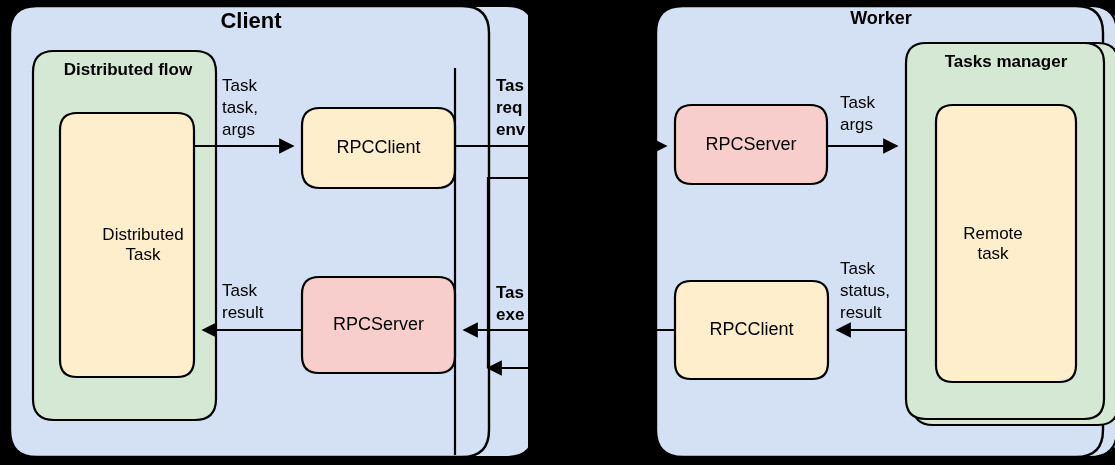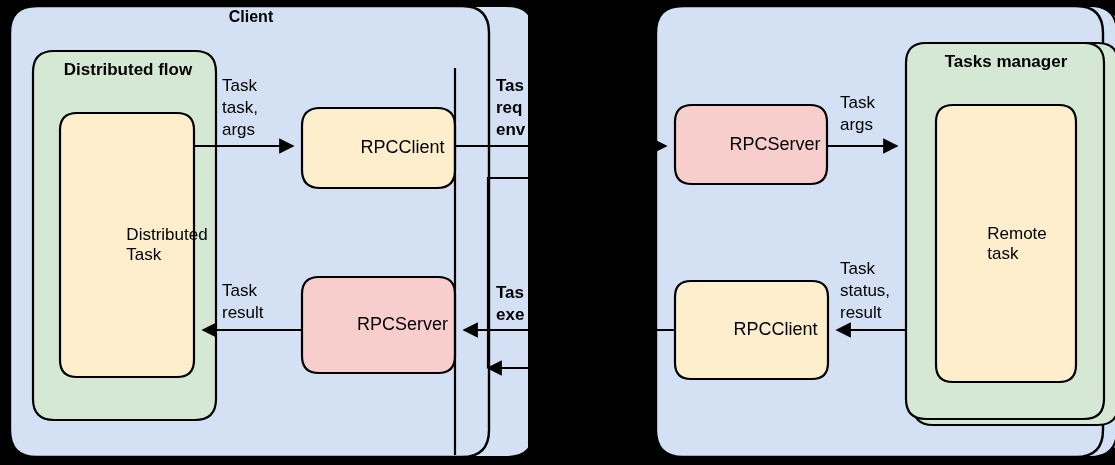"Client" div.lbl { font-size: 16px -> 22px }
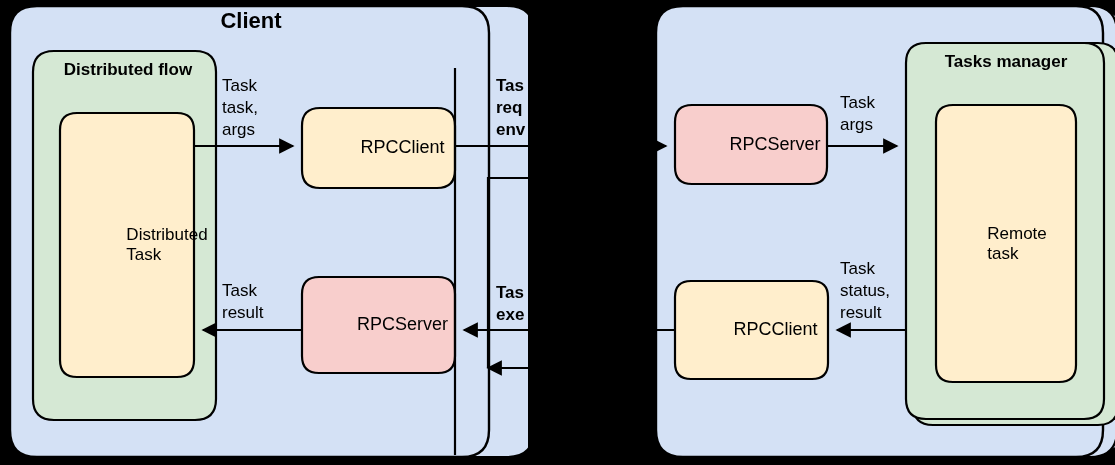"Worker" div.lbl { html: none -> <div>Worker</div> }
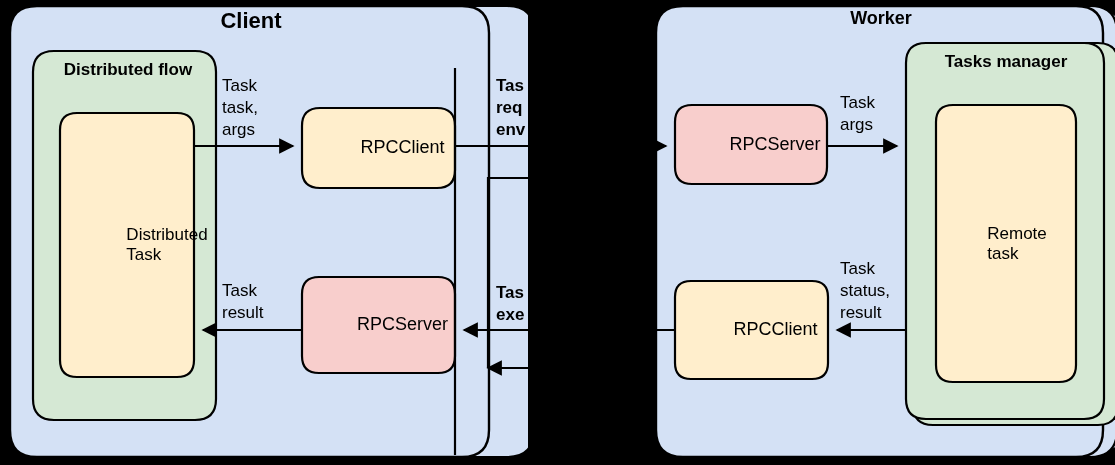"RPCClient" .box-text { padding-left: 24px -> none; text-align: none -> center }
